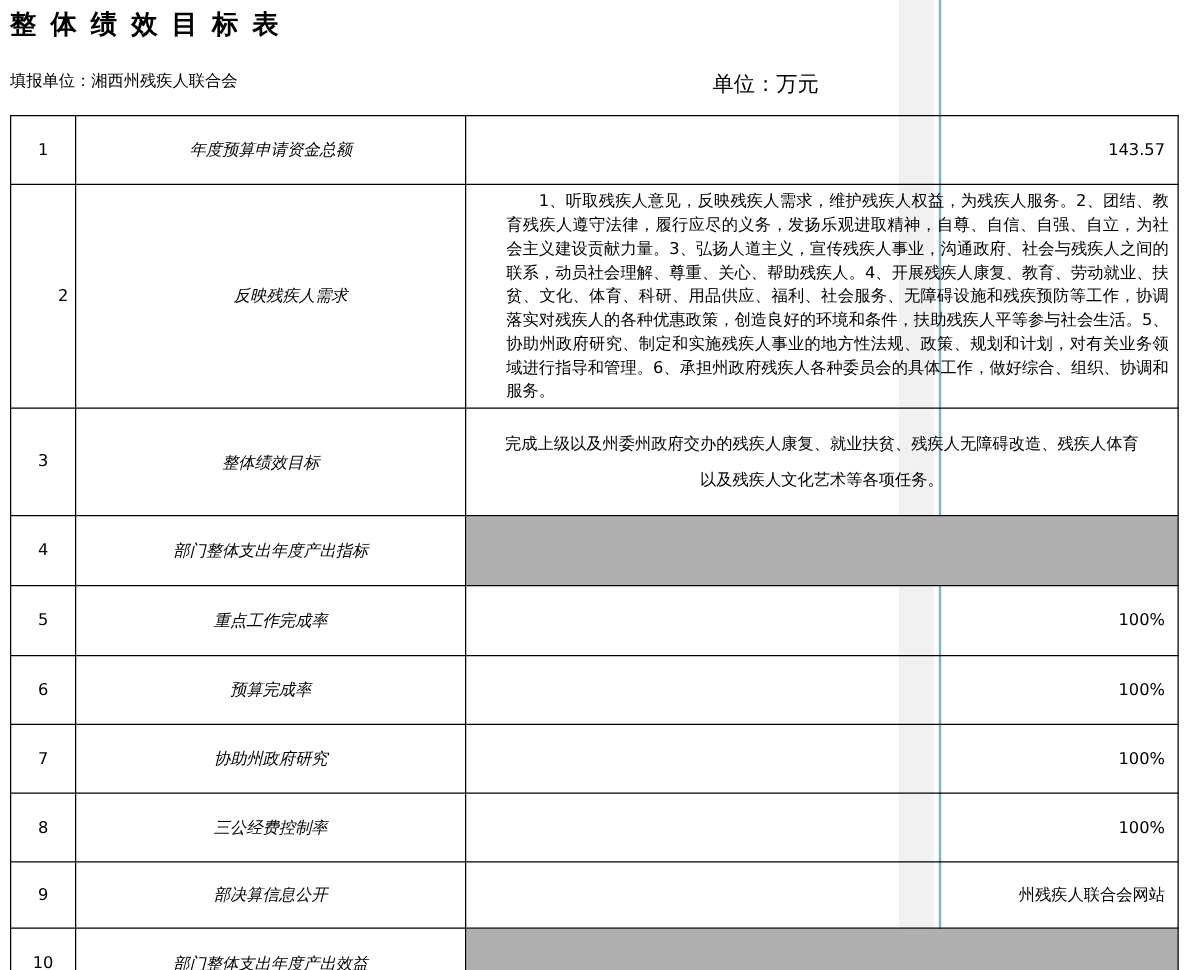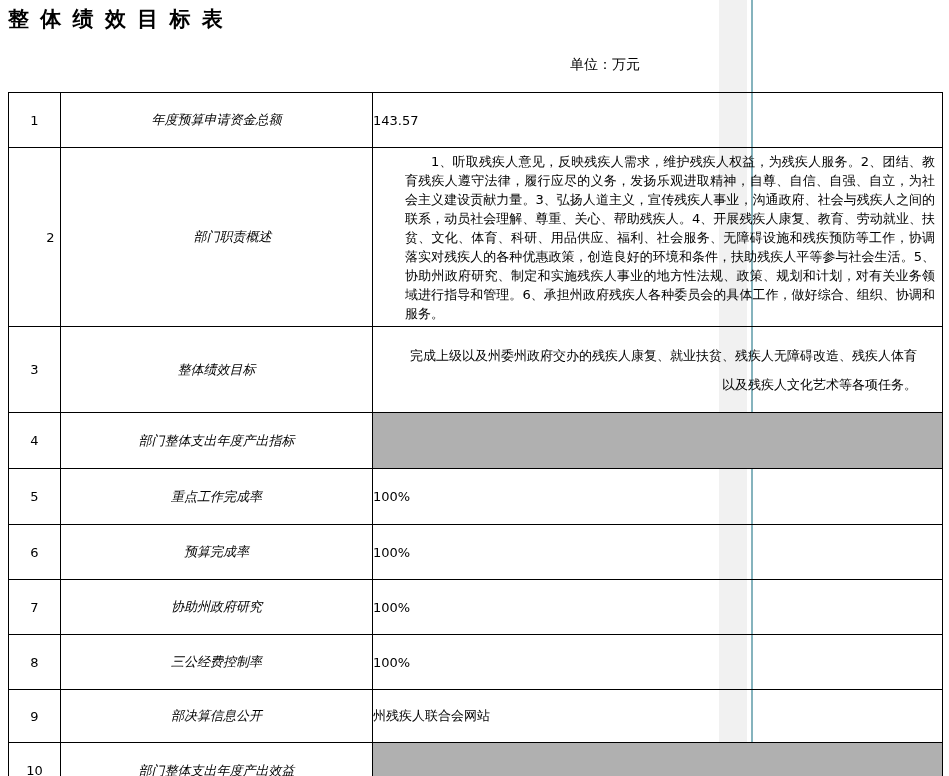"填报单位：湘西州残疾人联合会" span.unit-left { html: none -> <span>填报单位：湘西州残疾人联合会</span> }
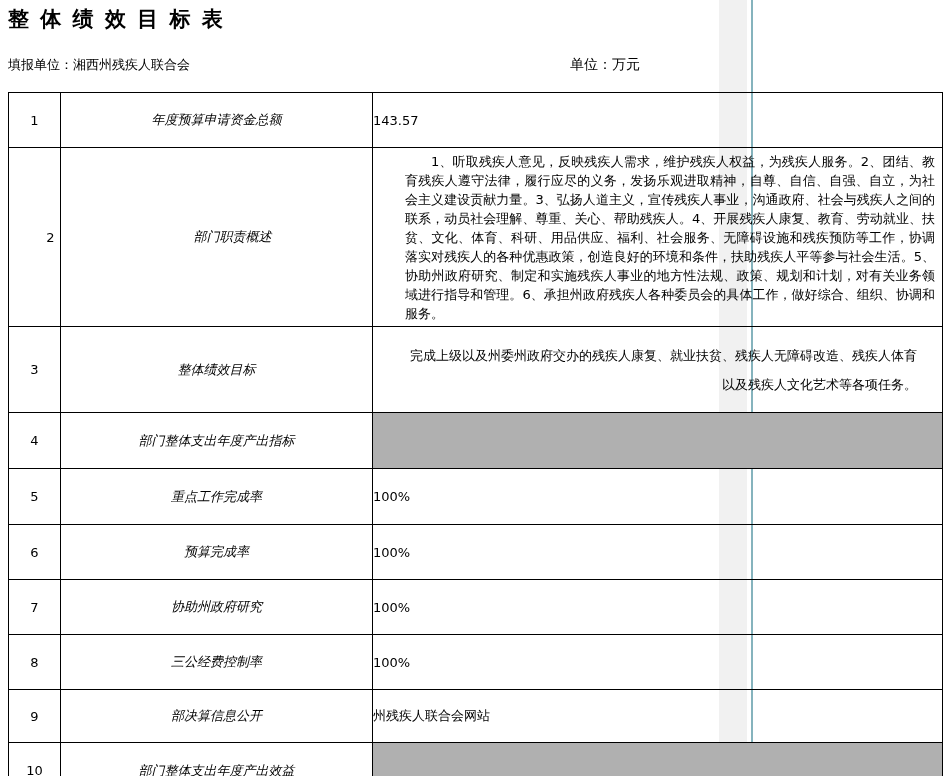"单位：万元" .subheader .unit-right { font-size: 14px -> 17px }
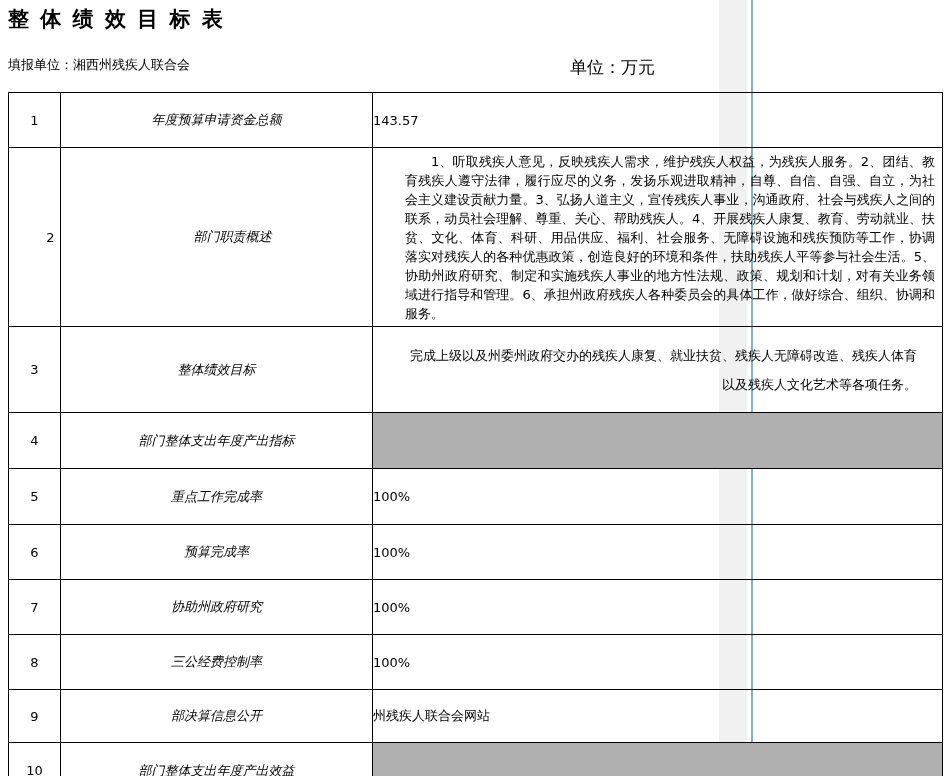"143.57" td.right { text-align: none -> right }
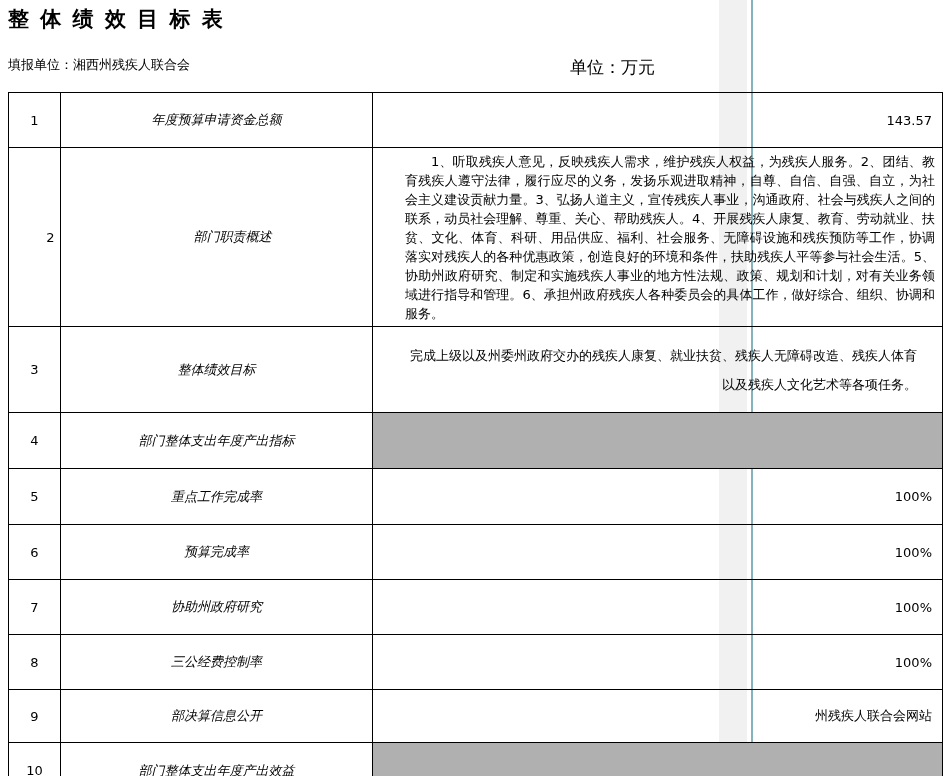"部门职责概述" td.label { text: 部门职责概述 -> 反映残疾人需求 }
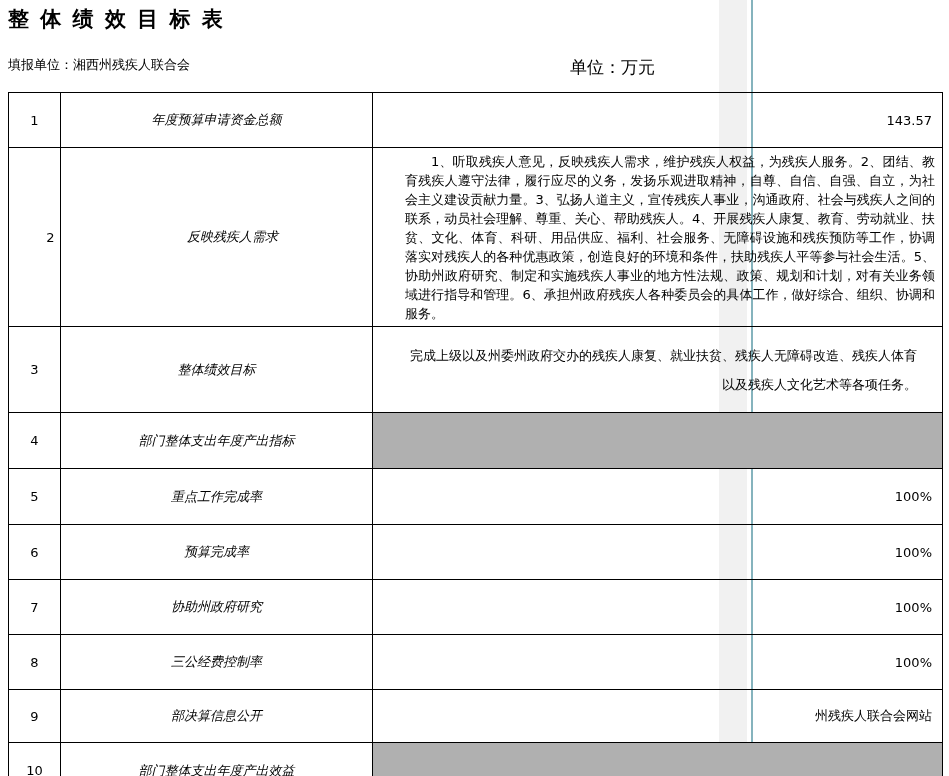"完成上级以及州委州政府交办的残疾人康复、就业扶贫、残疾人无障碍改造、残疾人体育以" td.para3 { text-align: right -> center }
